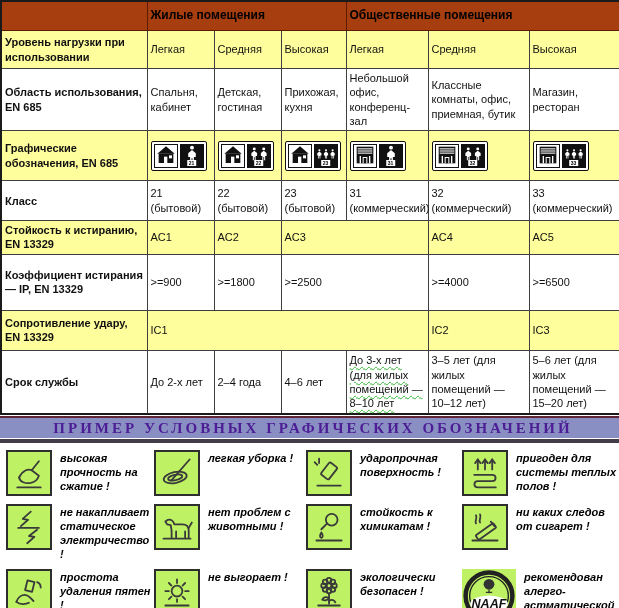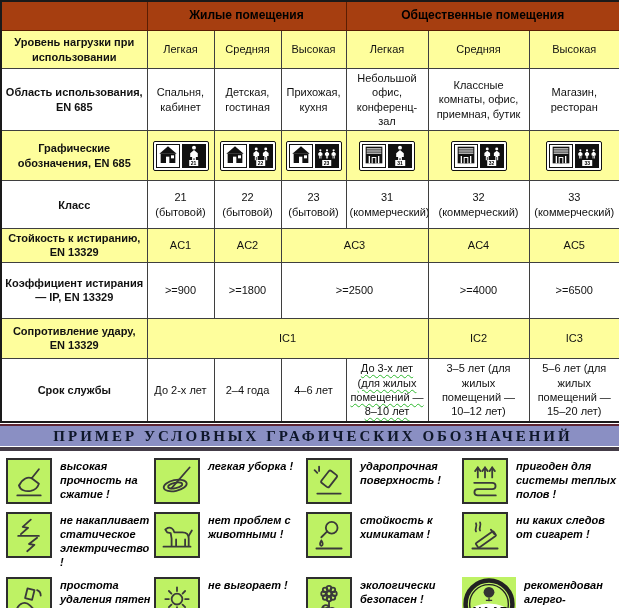"Жилые помещения" table.spec td { text-align: center -> left }
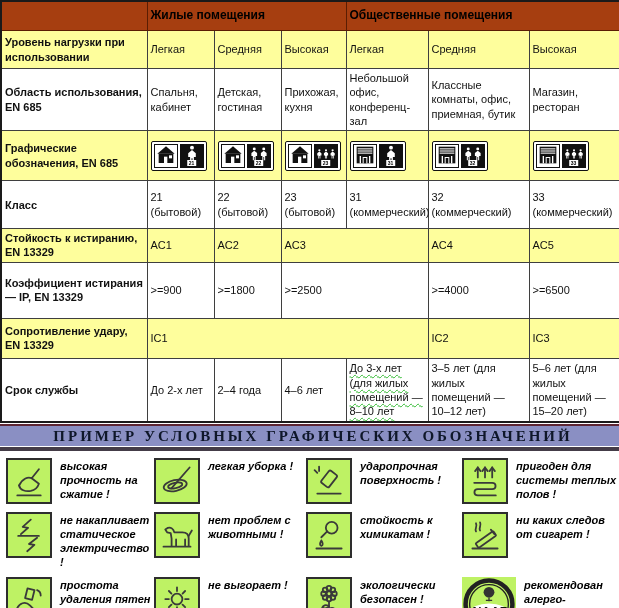"Класс" tr { height: 48px -> 40px }
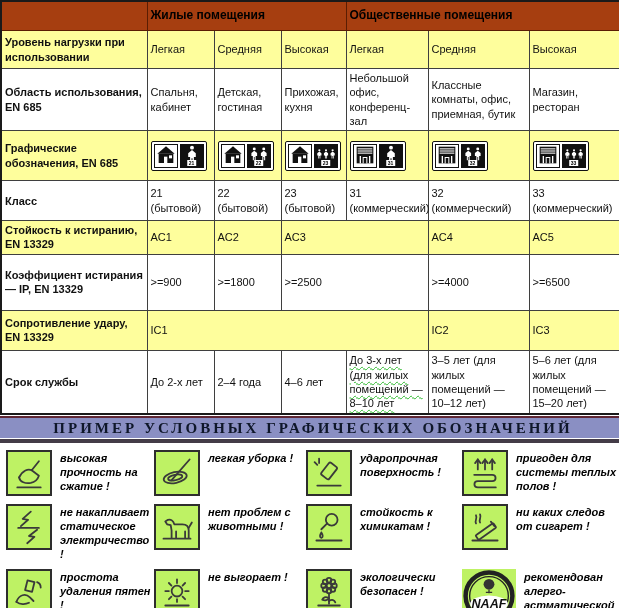"ПРИМЕР УСЛОВНЫХ ГРАФИЧЕСКИХ ОБОЗНАЧЕНИЙ" .banner { color: #0f172a -> #4c1d95 }
